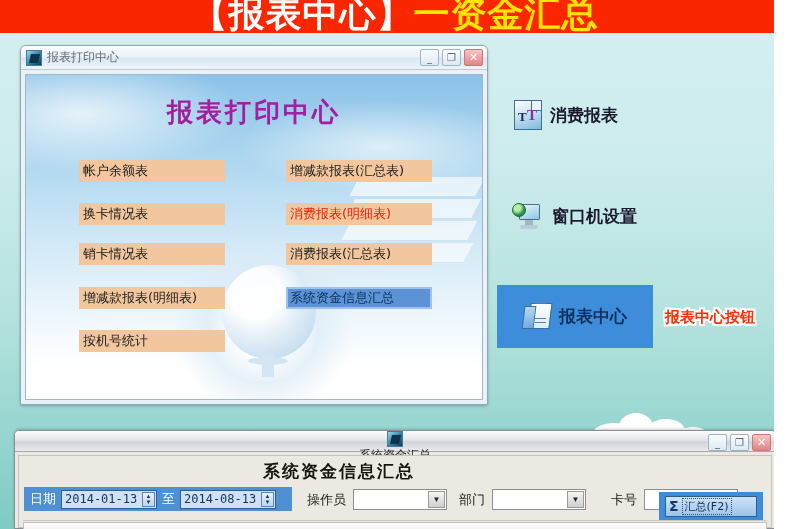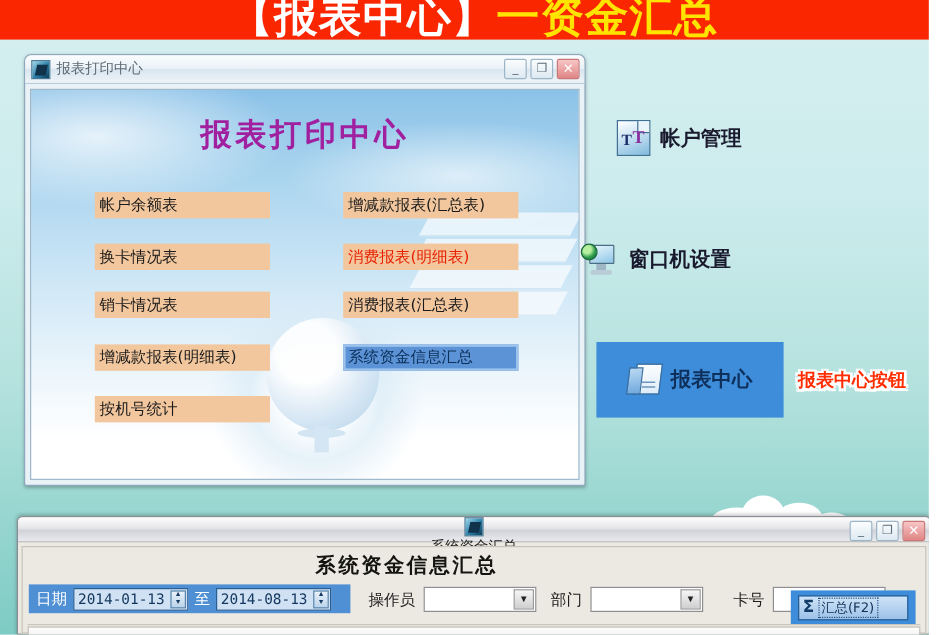"帐户管理" span.lbl { text: 帐户管理 -> 消费报表 }
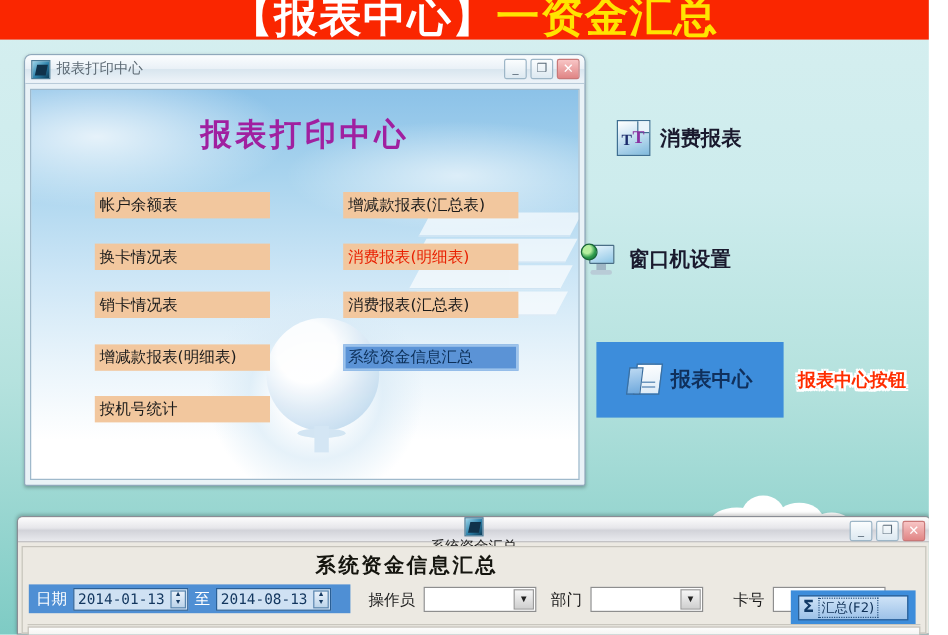"窗口机设置" #side-window { left: 478px -> 506px }
